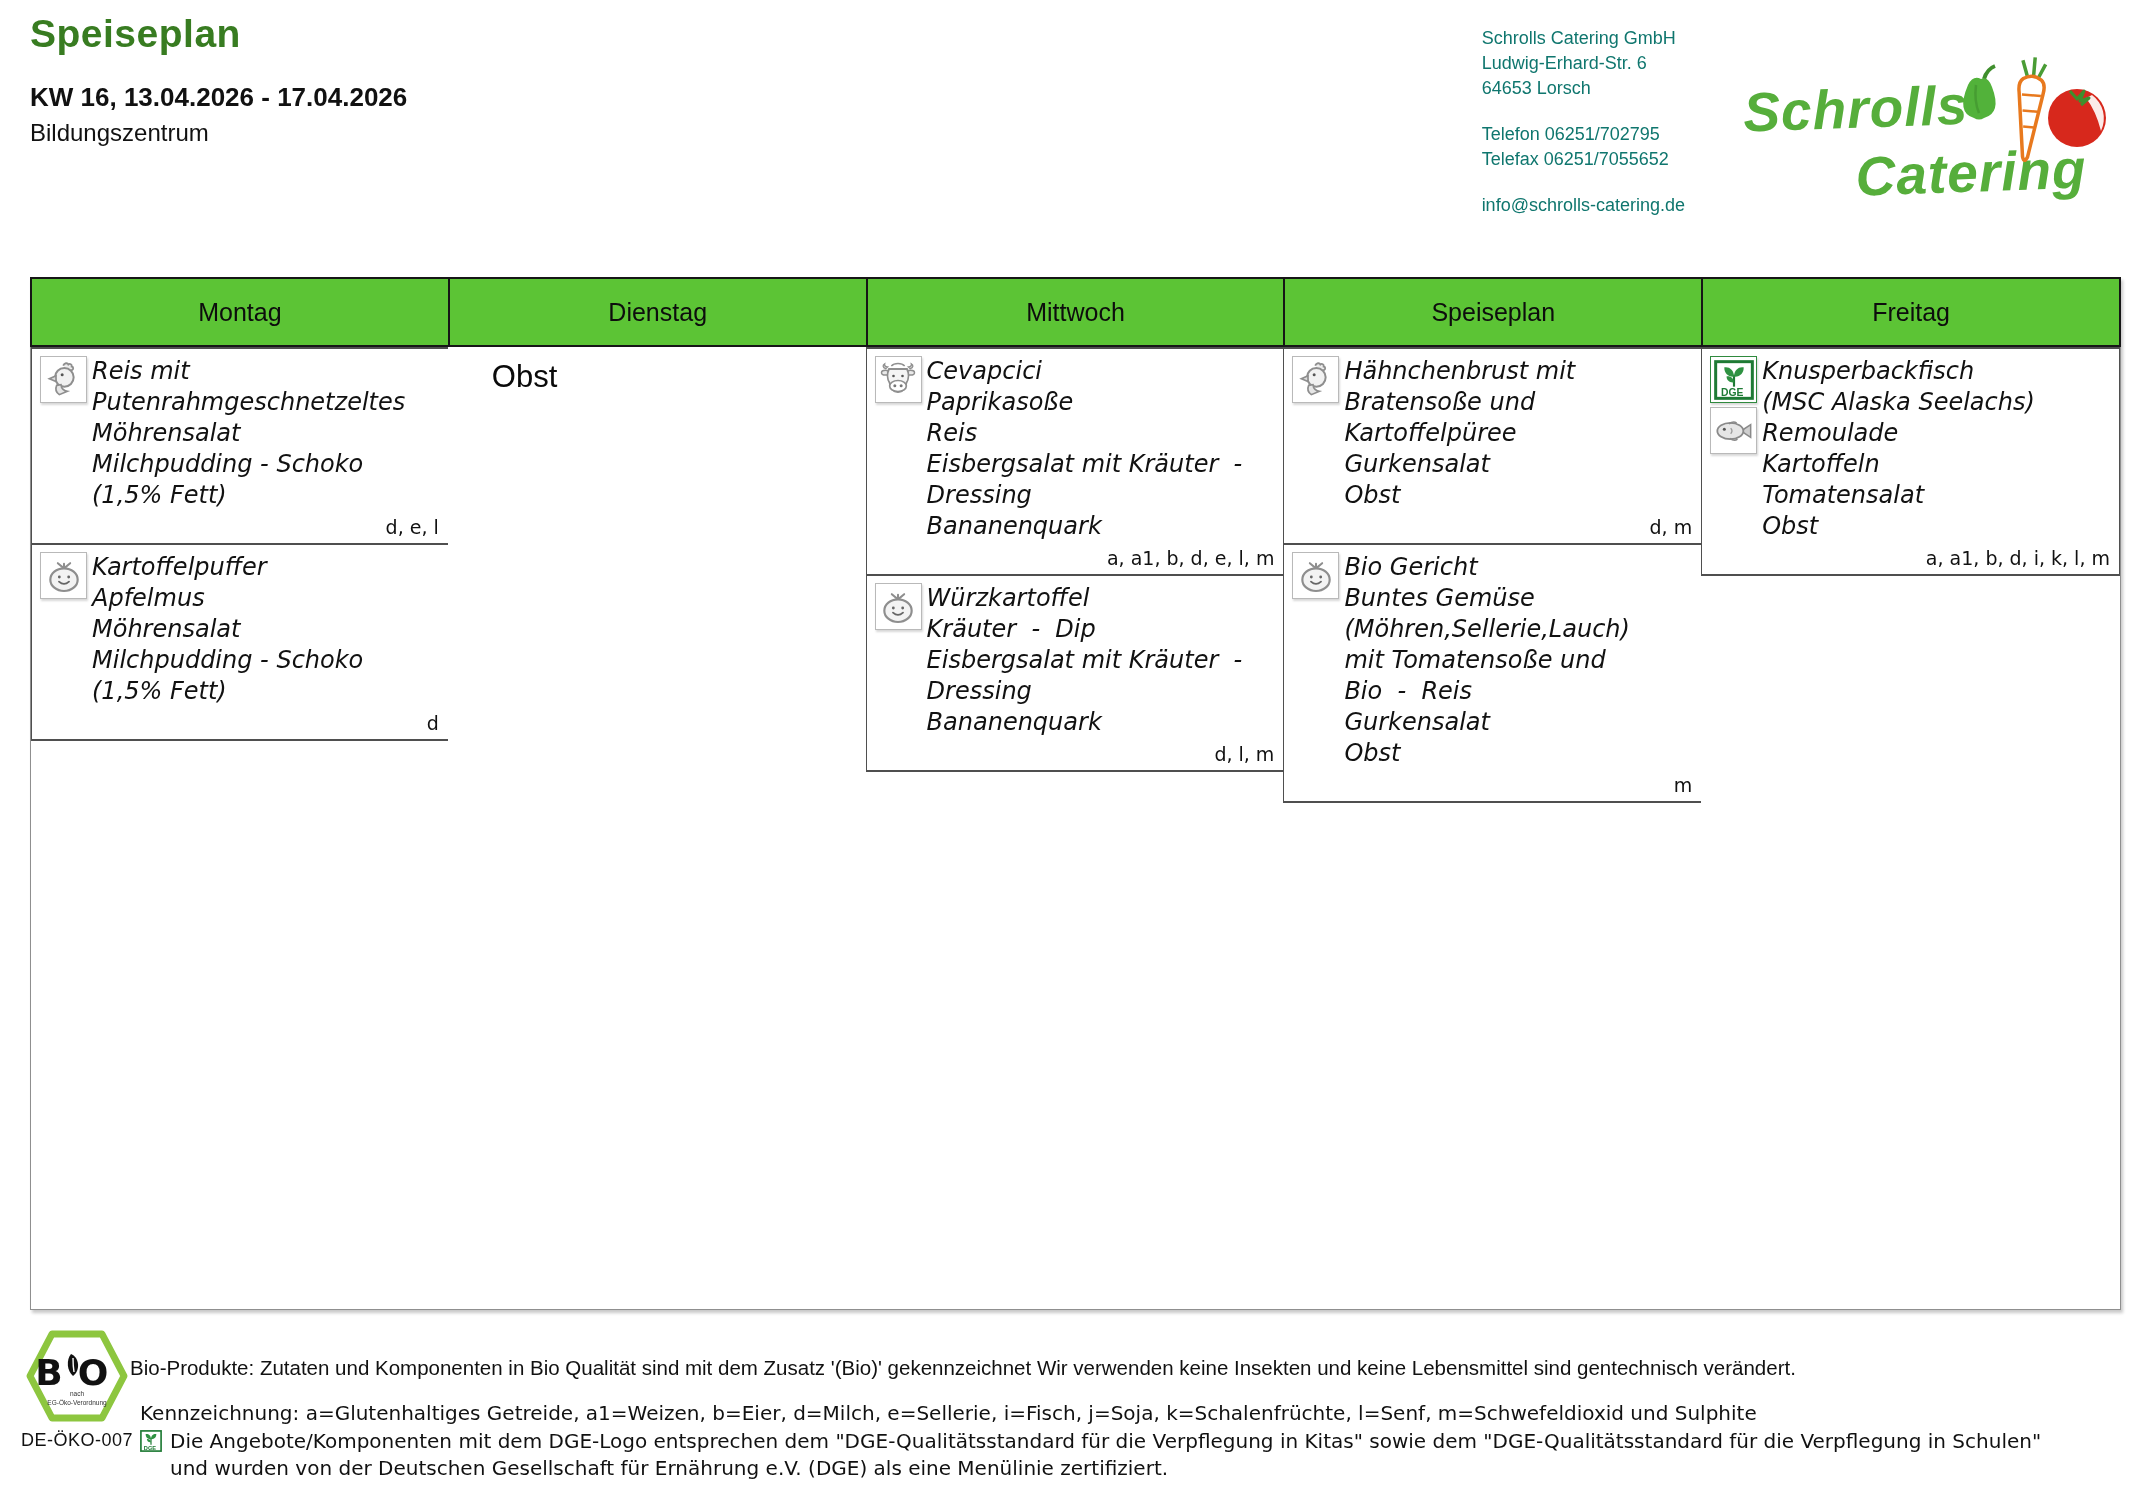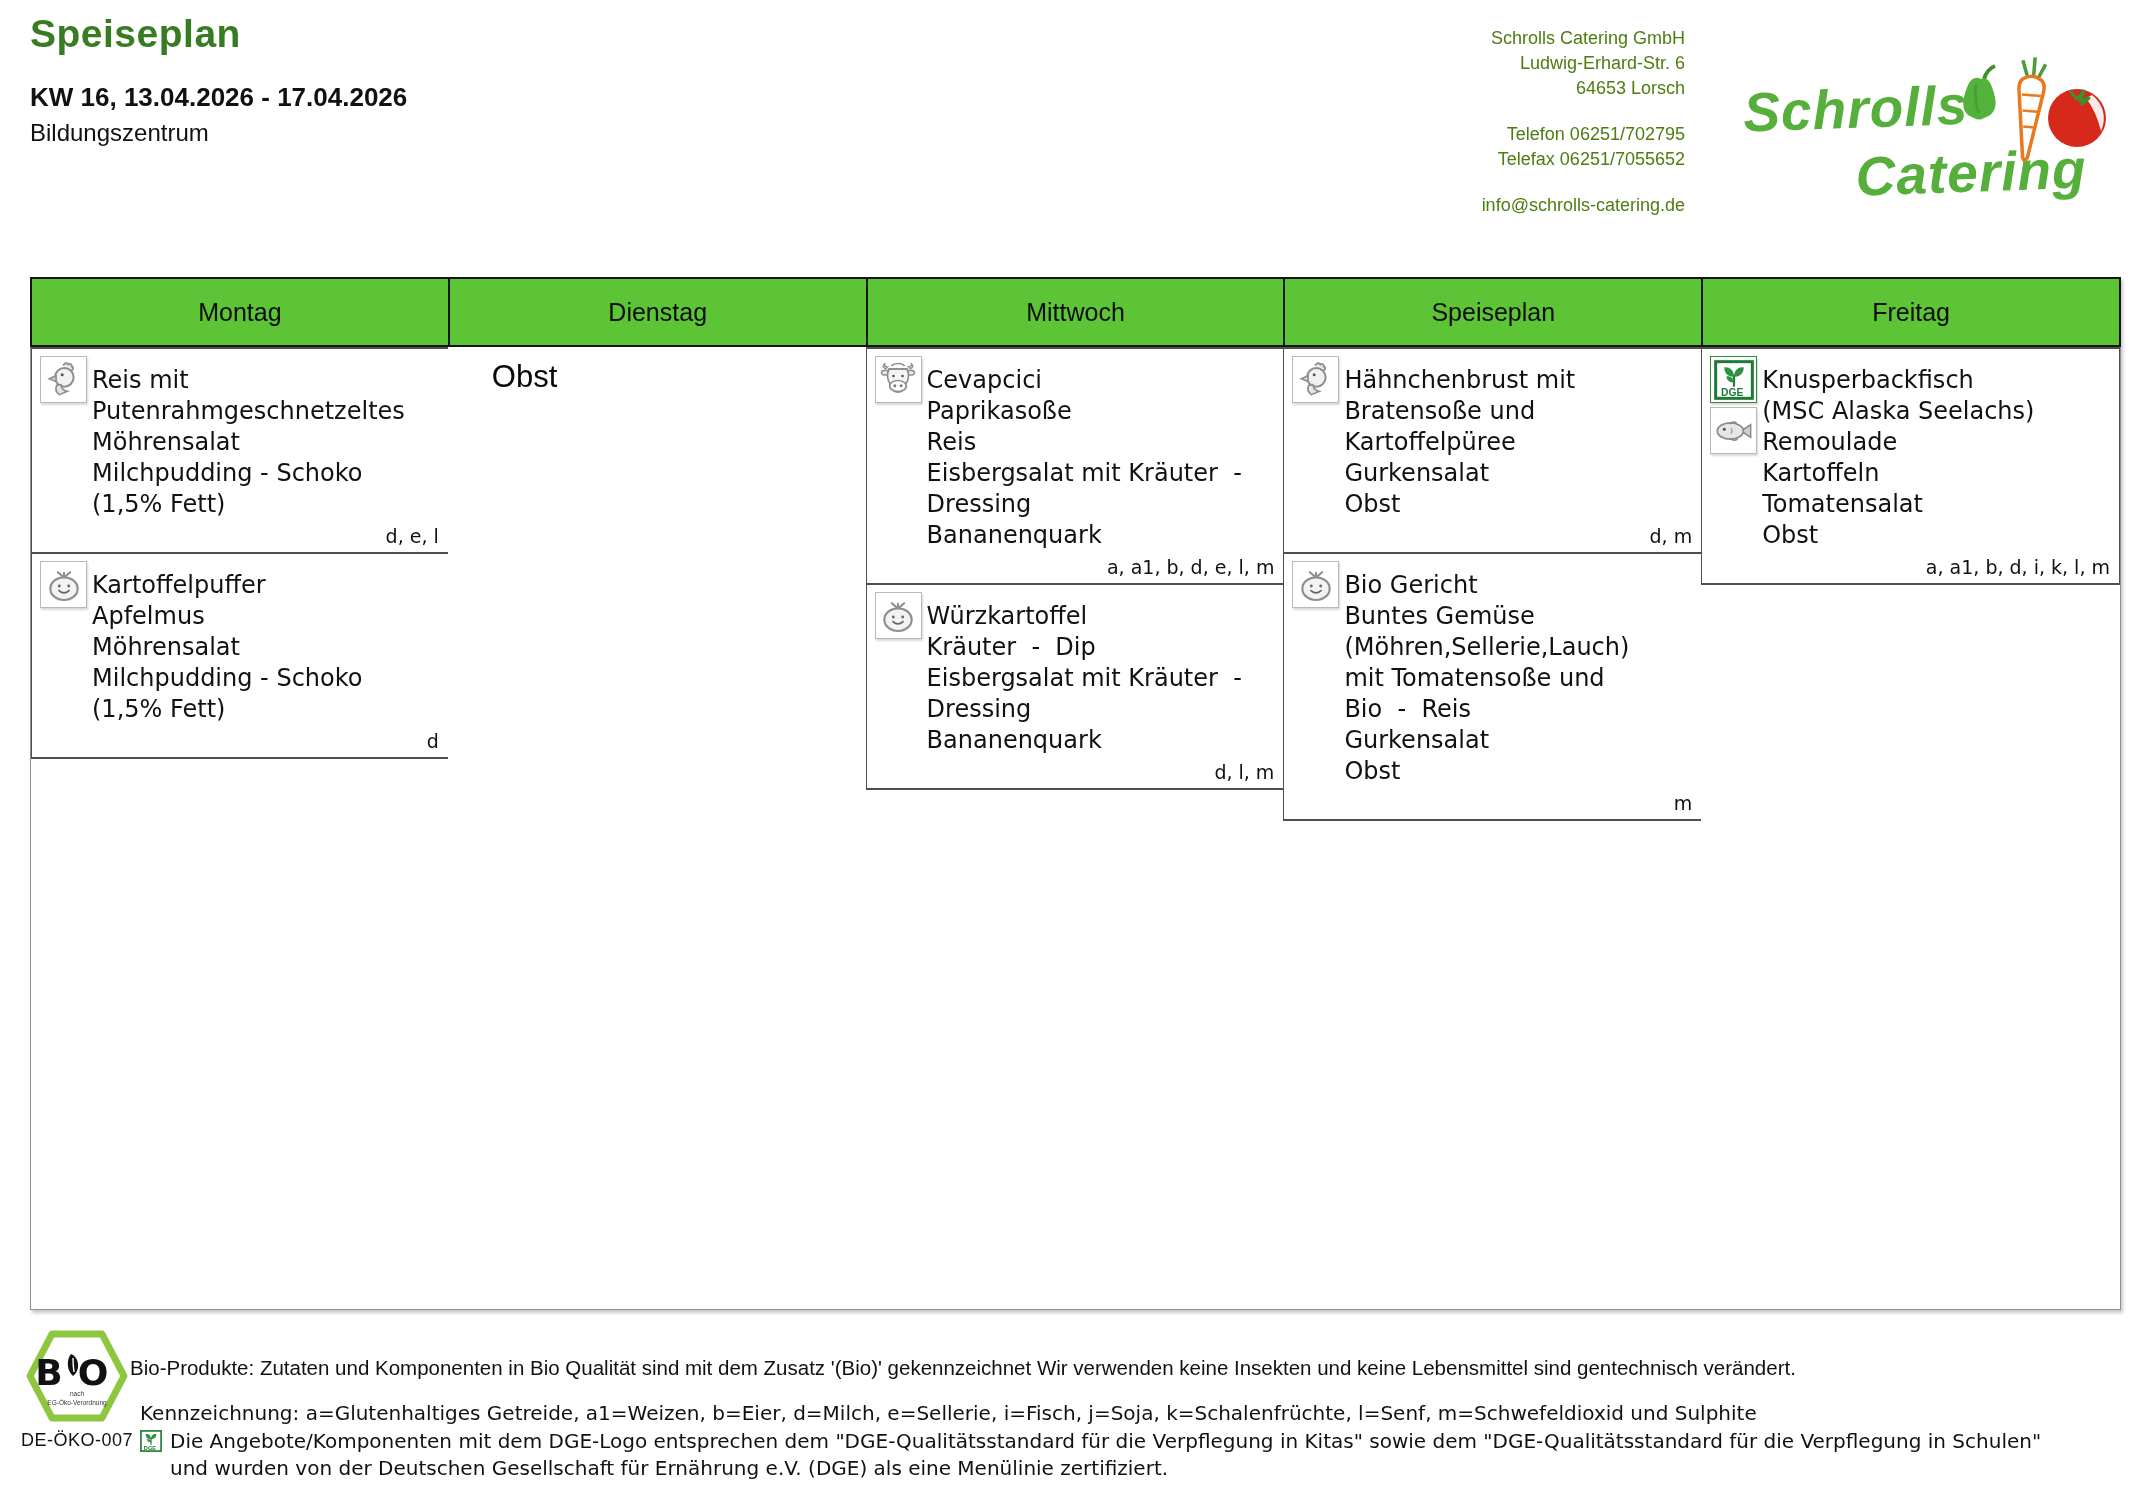"Schrolls Catering GmbH" .company-block { color: #4d7c0f -> #0f766e; text-align: right -> none }
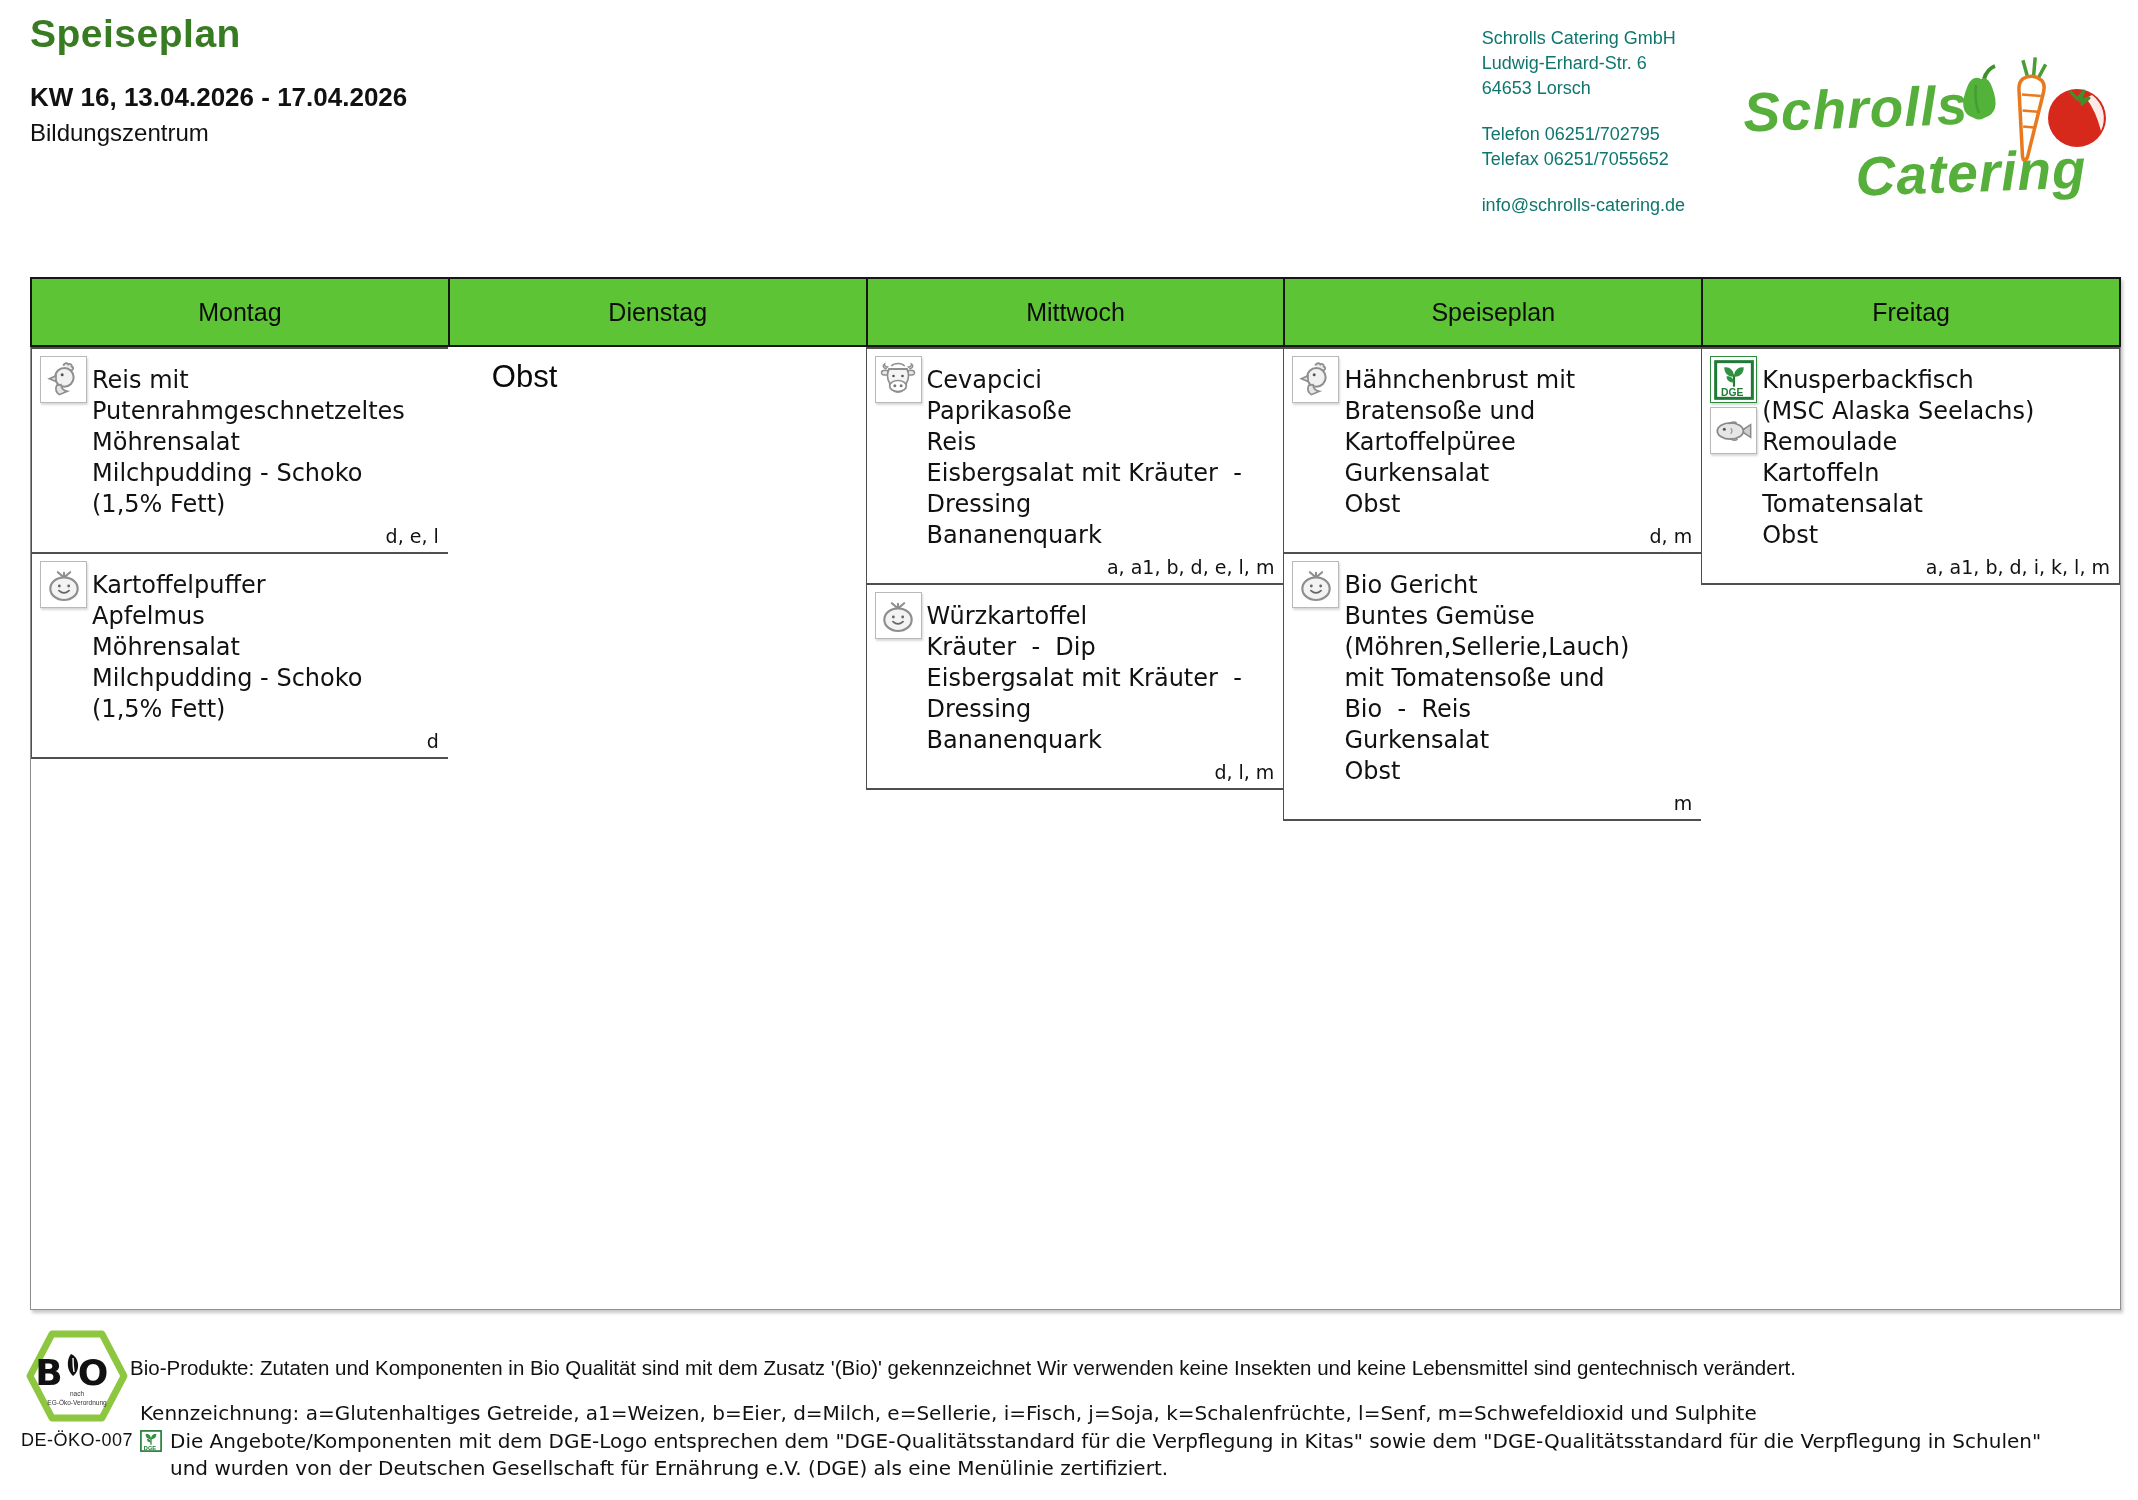"Reis mit" .text-col { font-style: none -> italic; padding: 16px 4px 0 2px -> 7px 4px 0 2px }
